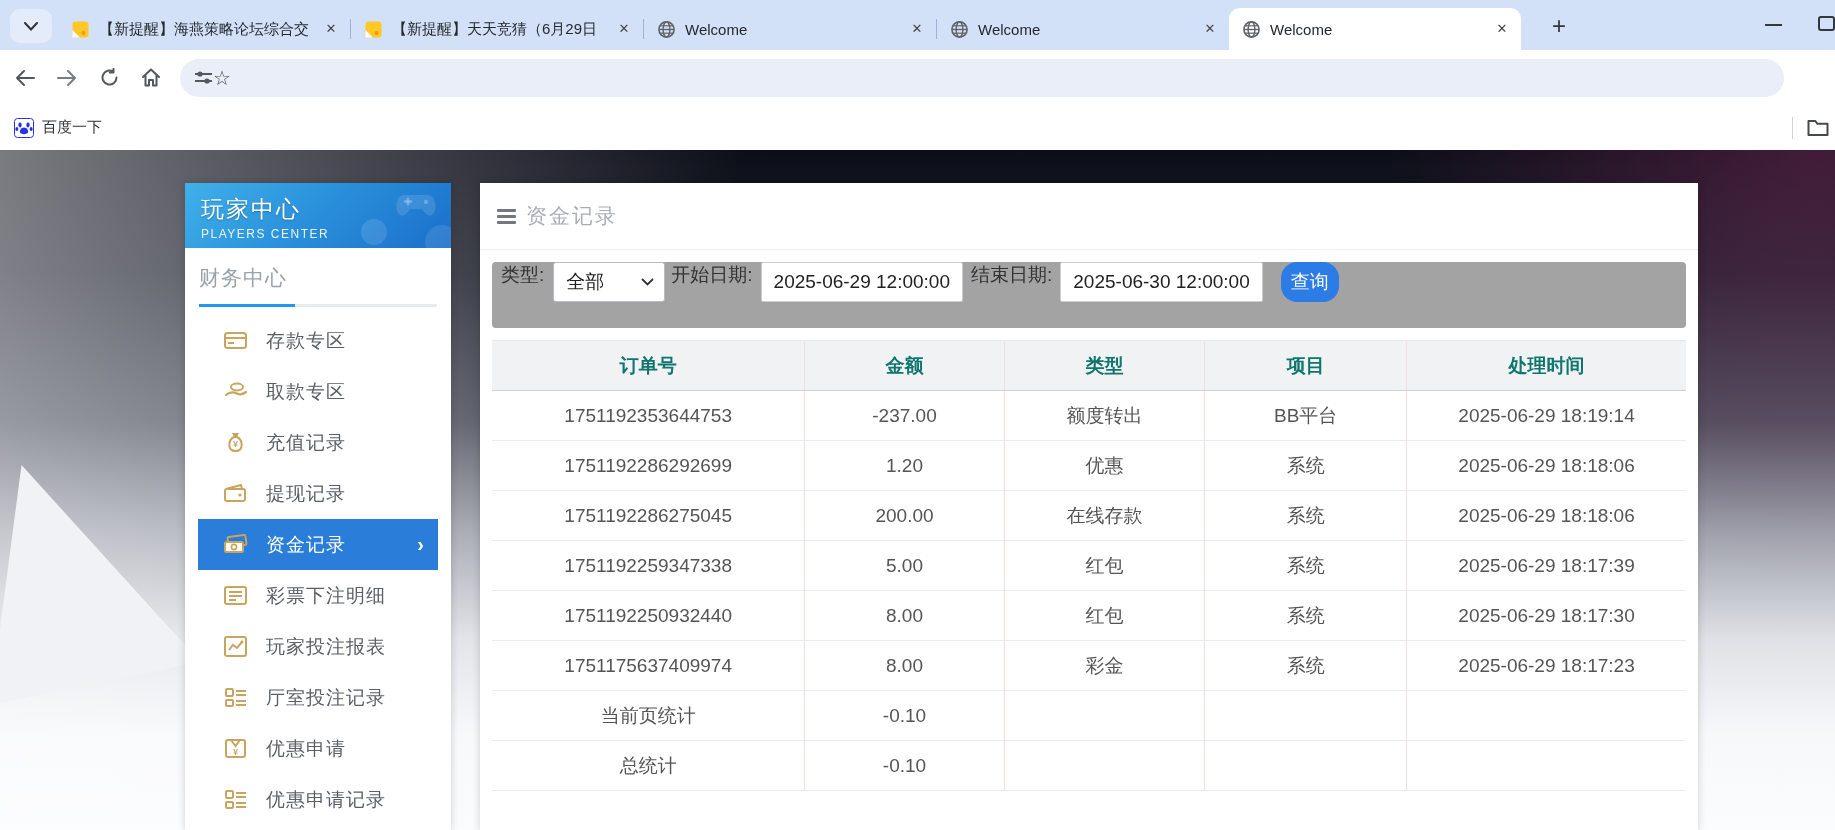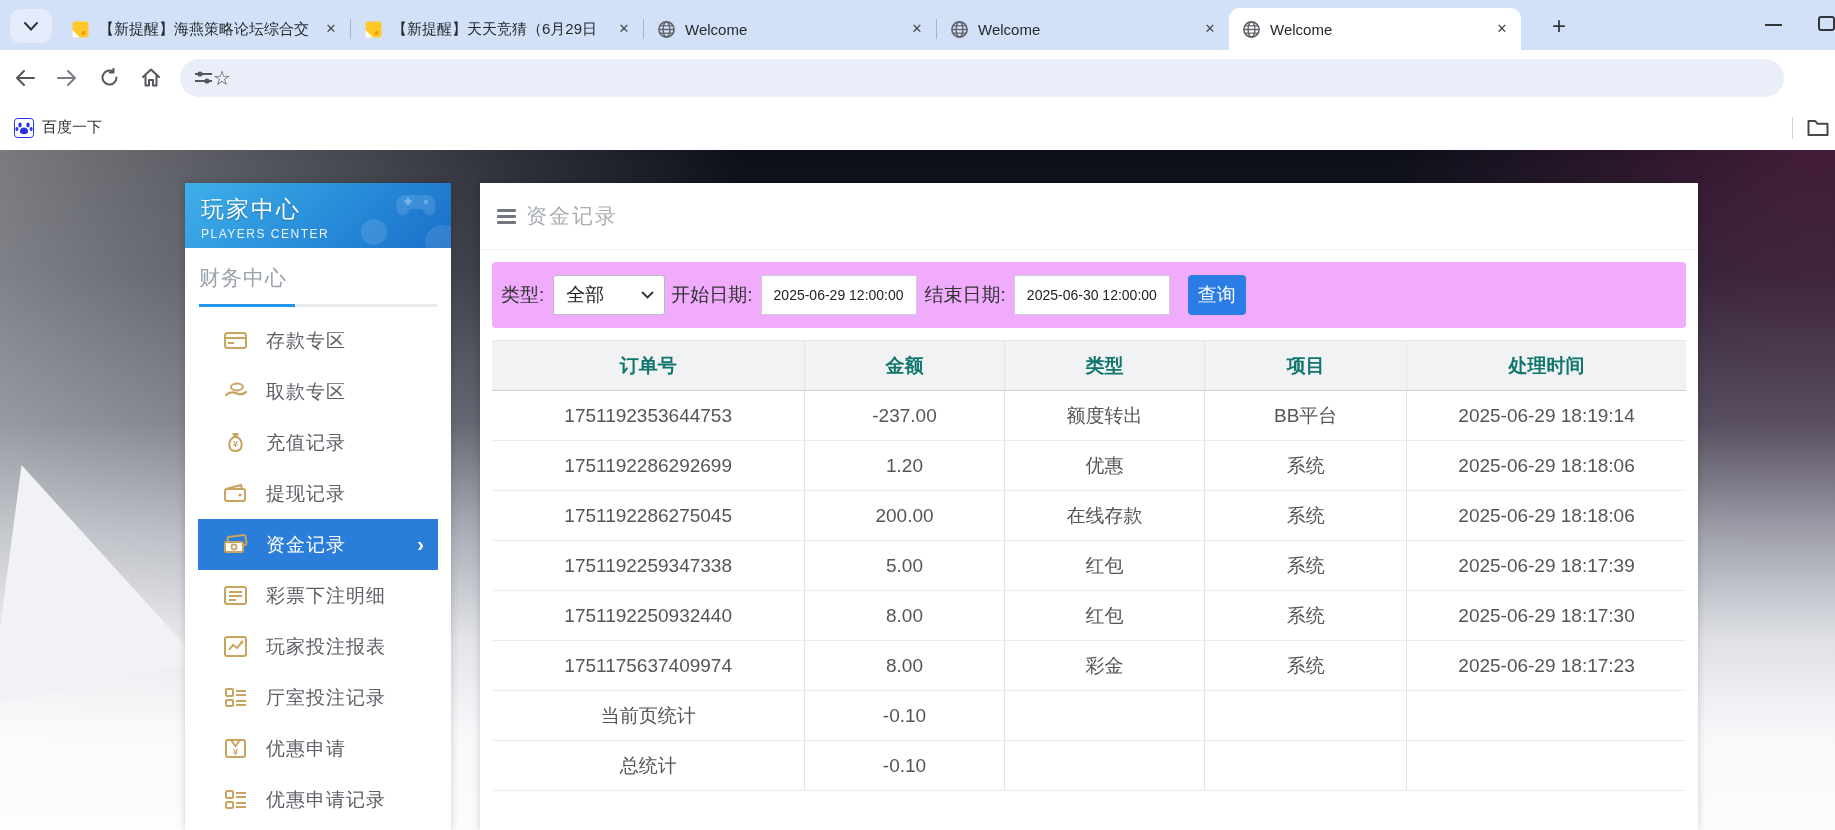"类型:" .filterbar { align-items: center -> flex-start; background: #f0abfc -> #a3a3a3 }
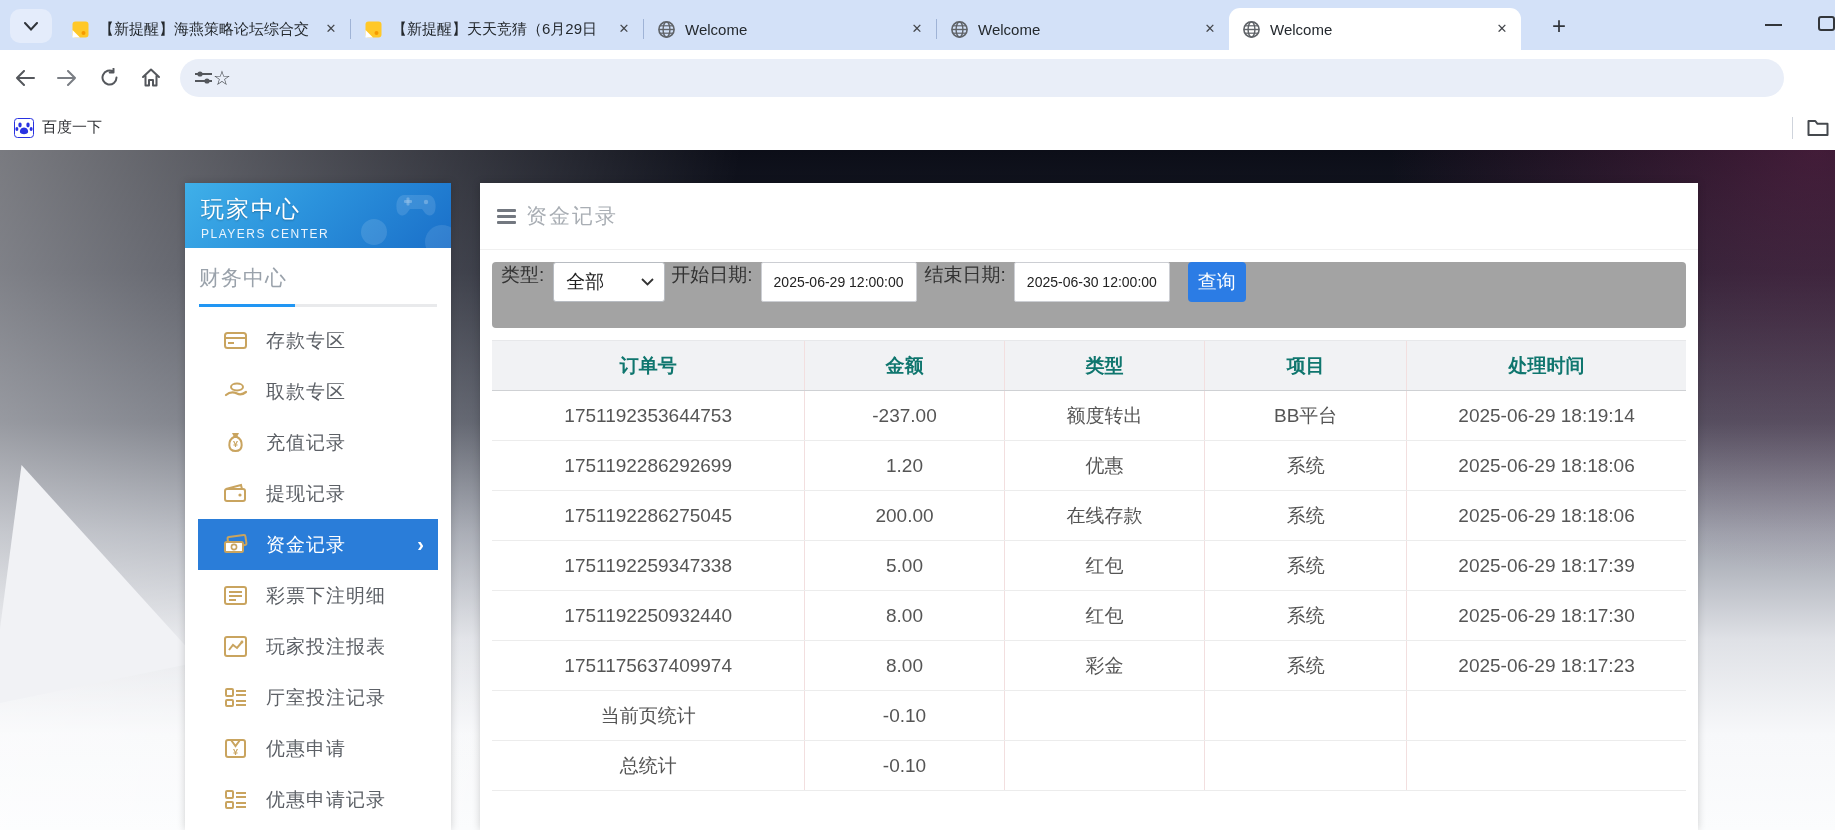"2025-06-29 12:00:00" .f-input { font-size: 14px -> 19px }
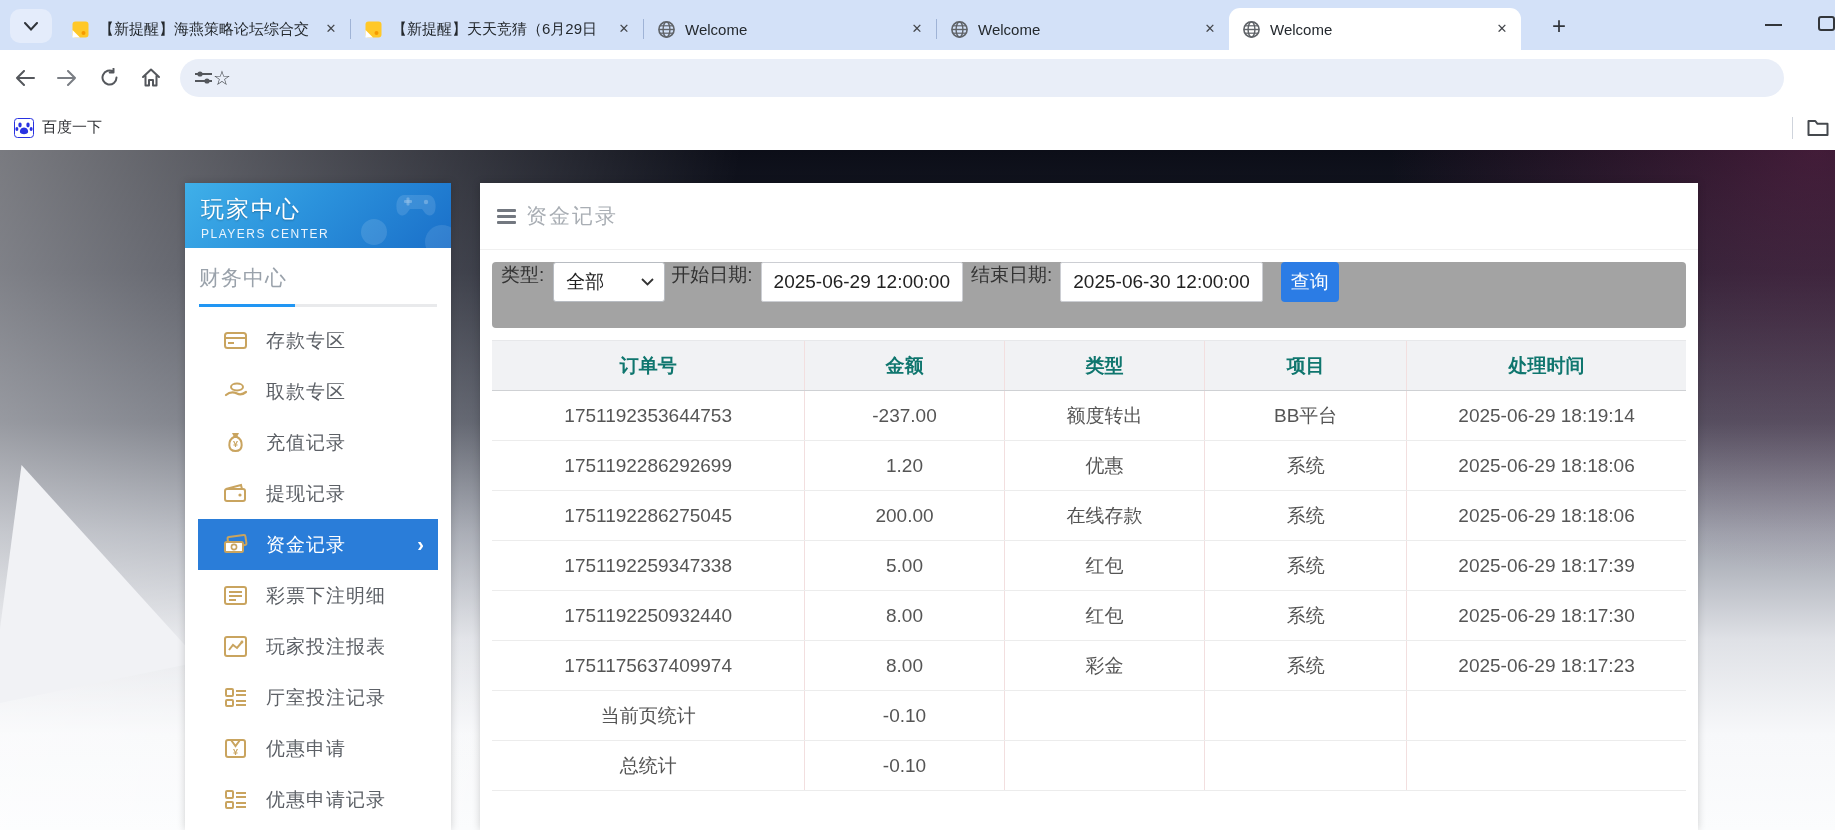"查询" .f-btn { border-radius: 4px -> 16px }
